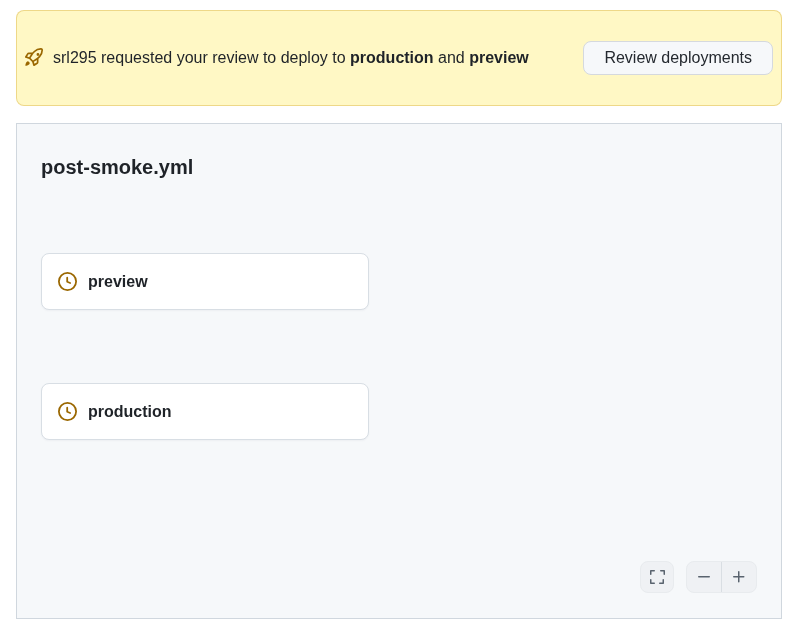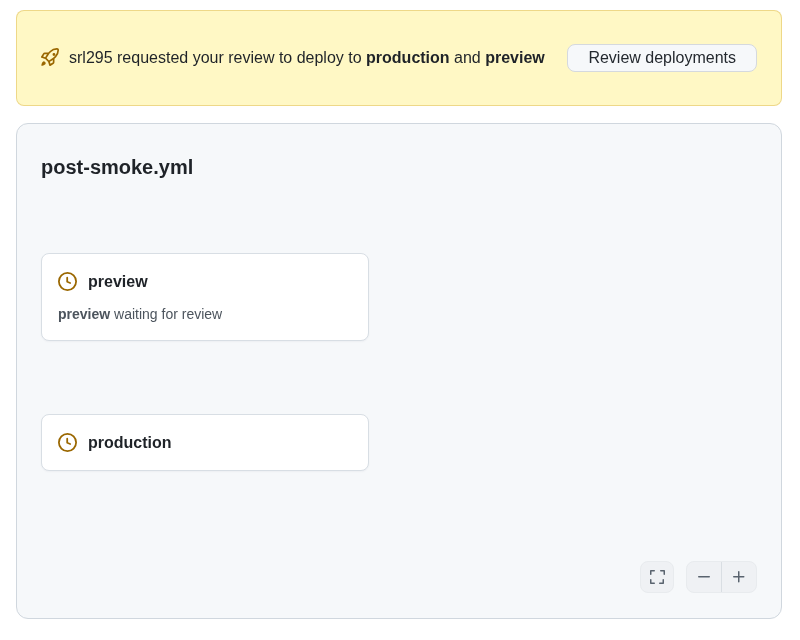"srl295 requested your review to" .banner { padding: 21px 24px -> 21px 8px }
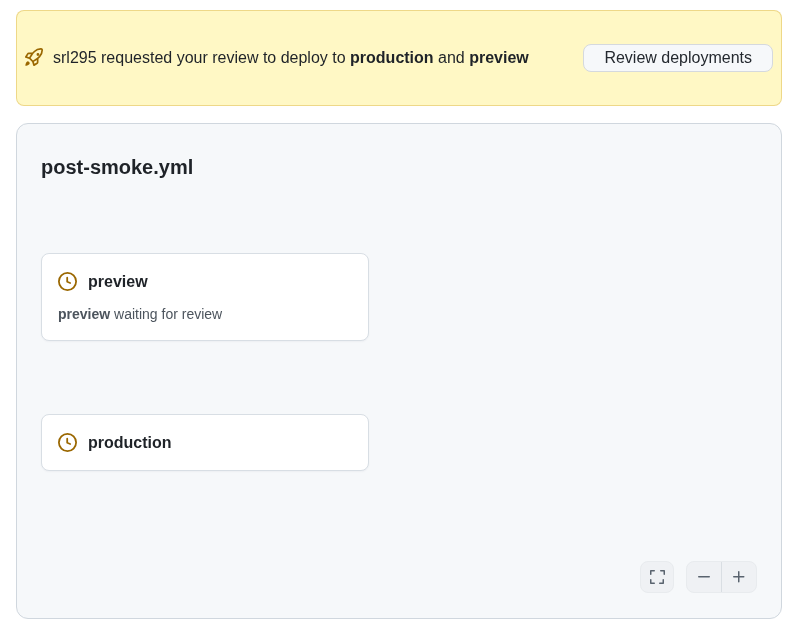"Review deployments" .review-btn { height: 28px -> 34px }
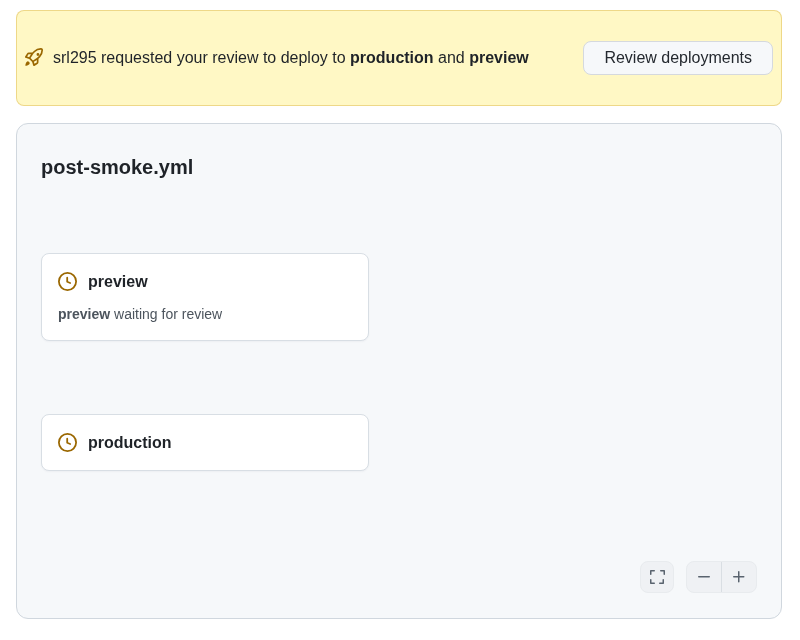"post-smoke.yml" .panel { border-radius: 12px -> 0 }
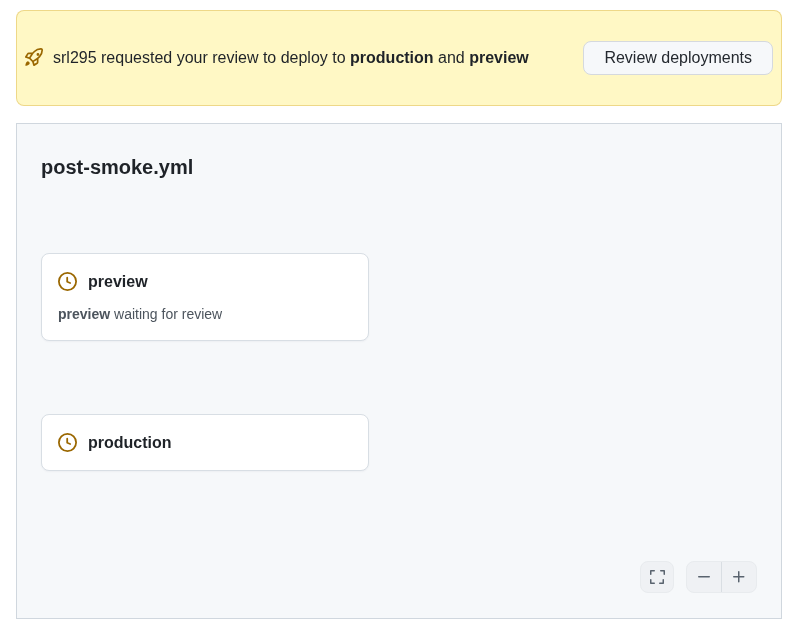"preview waiting for review" div.job-status { html: <div><span>preview</span><span> waiting for review</span></div> -> none }
